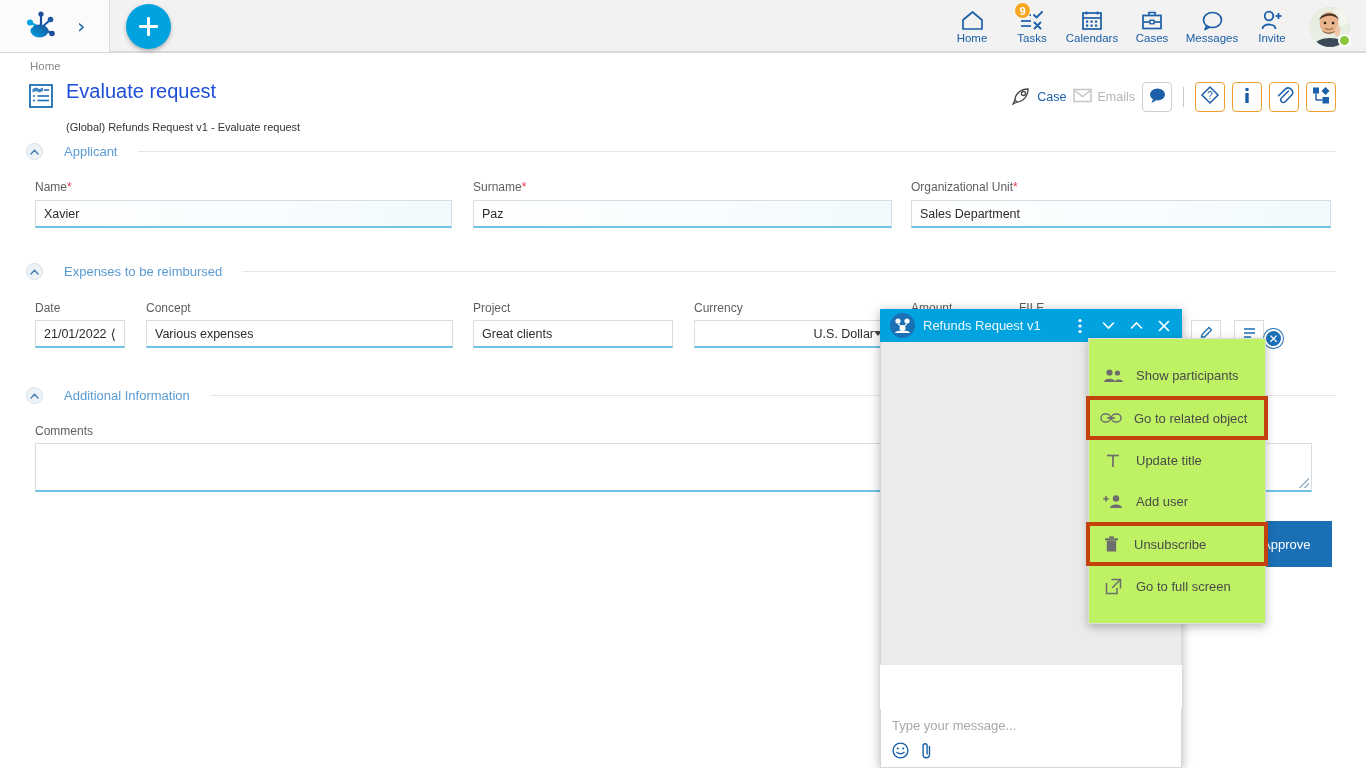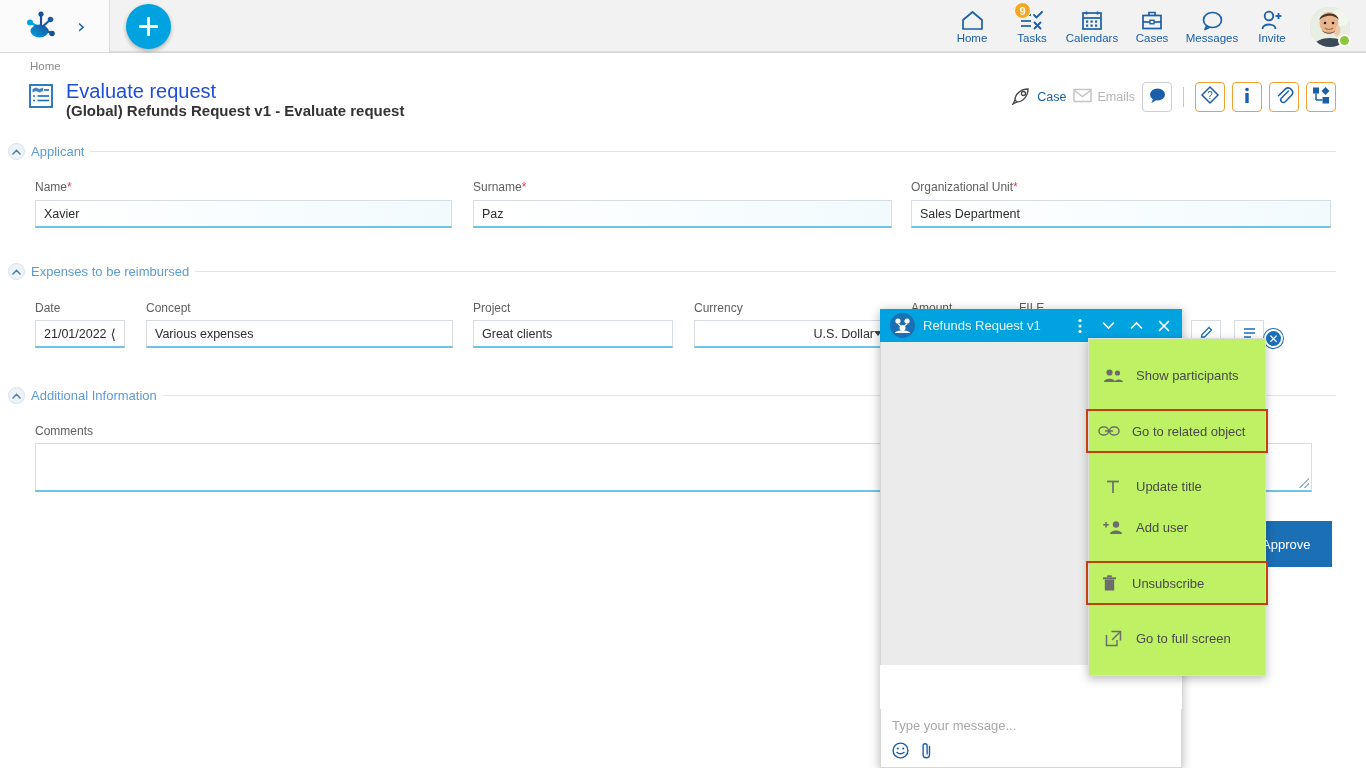"(Global) Refunds Request v1 -" .page-sub { font-size: 15px -> 11px; font-weight: bold -> normal; margin-top: 1px -> 17px }
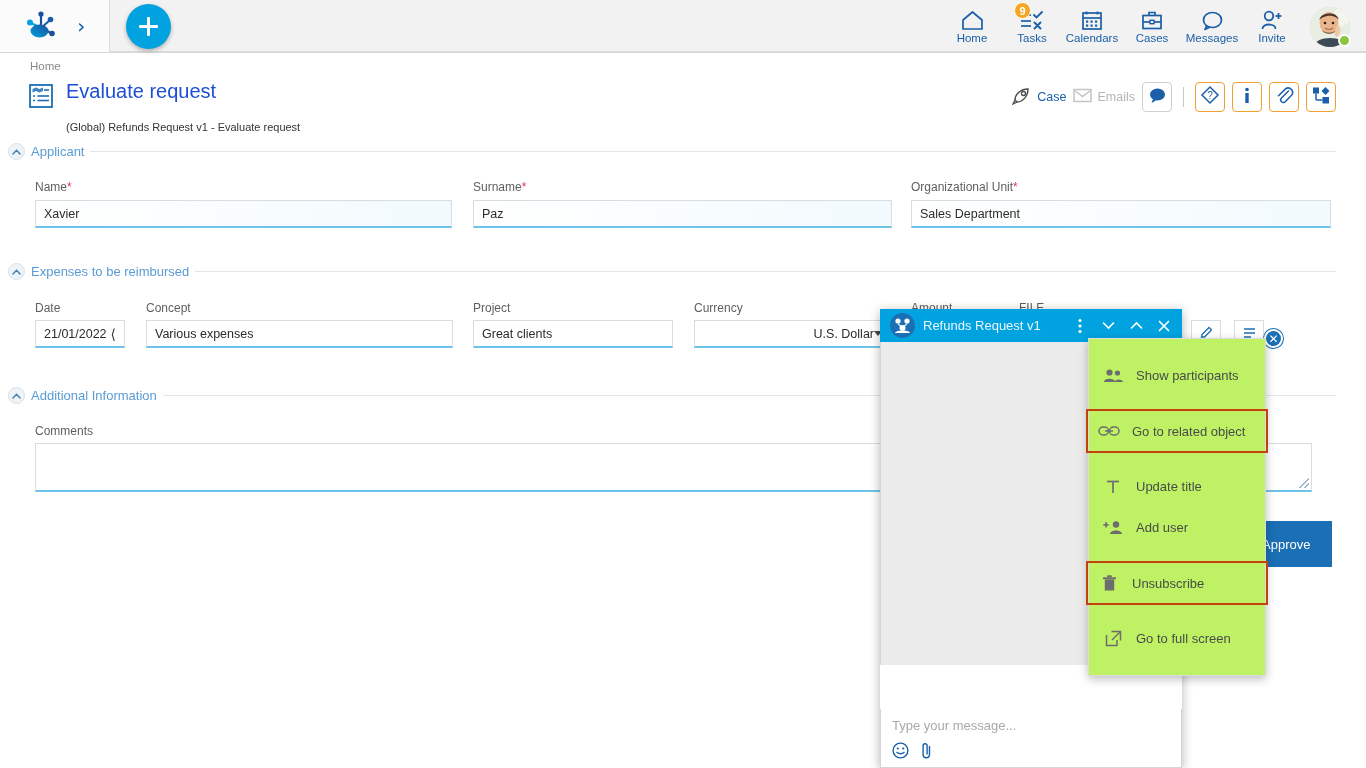"Applicant" .section-head { gap: 6px -> 21px; left: 8px -> 26px }
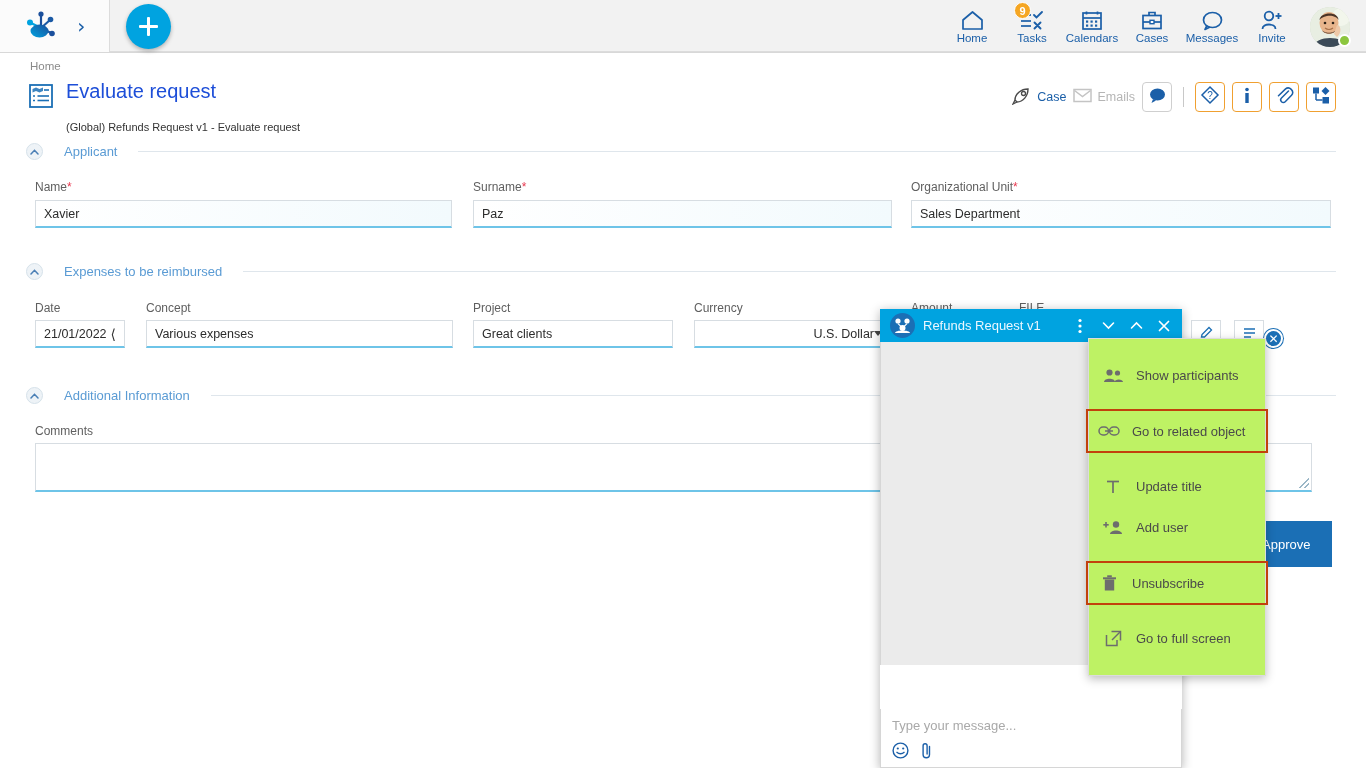"Go to related object" .ctx-item.hl { border: 2px solid #c2410c -> 4px solid #c2410c; margin: 13px -3px -> 0 -3px }
